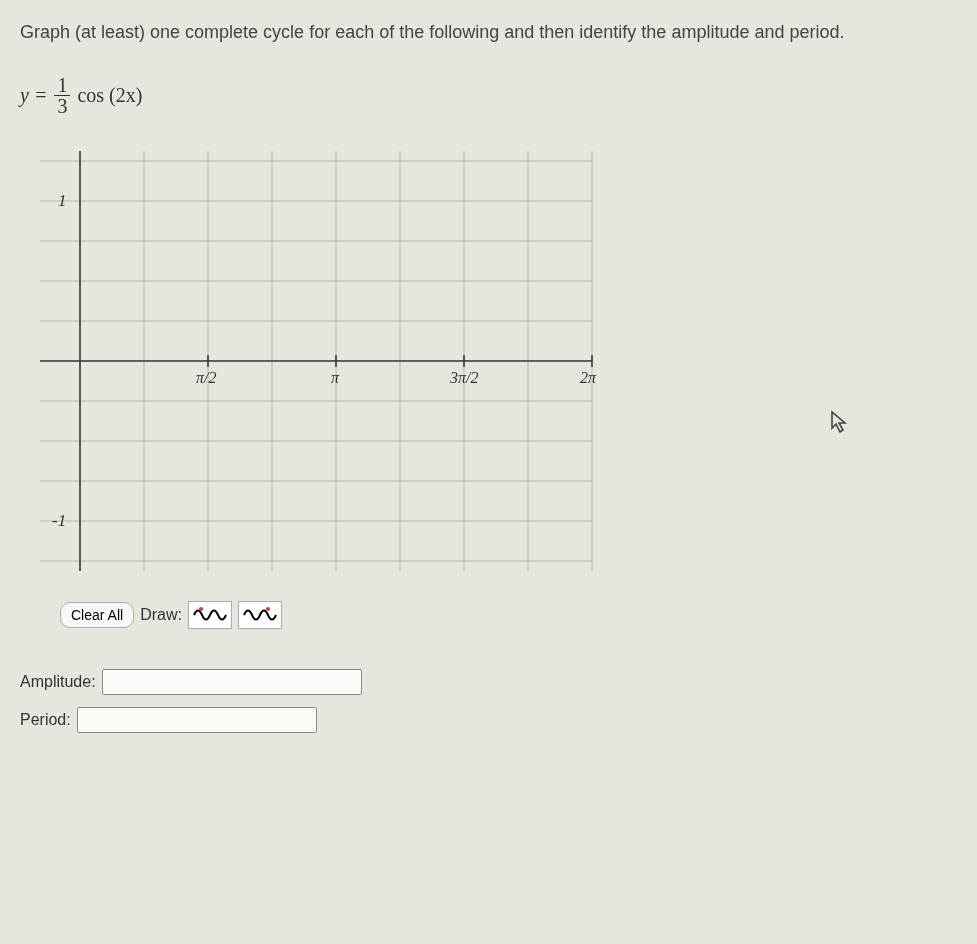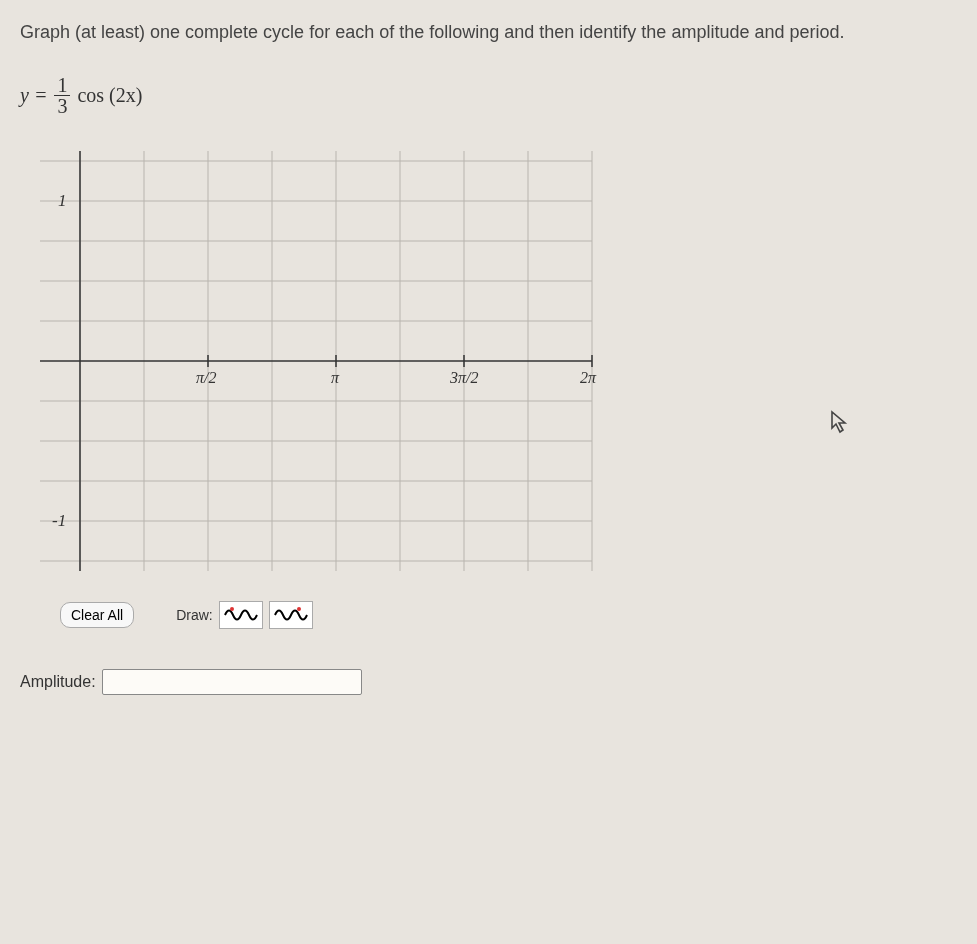"Draw:" .draw-label { font-size: 14px -> 16px; margin-left: 36px -> none }
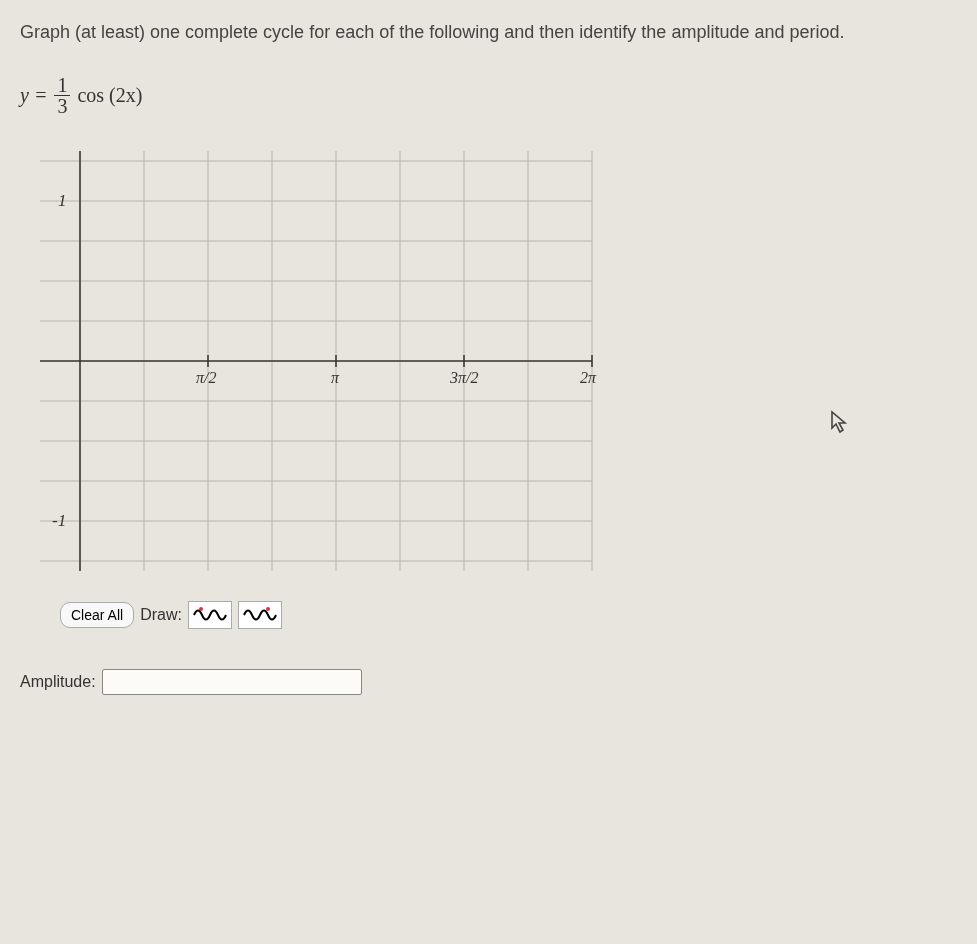"Period:" div.answer-row { html: none -> <div> <span>Period:</span> <input> </div> }
